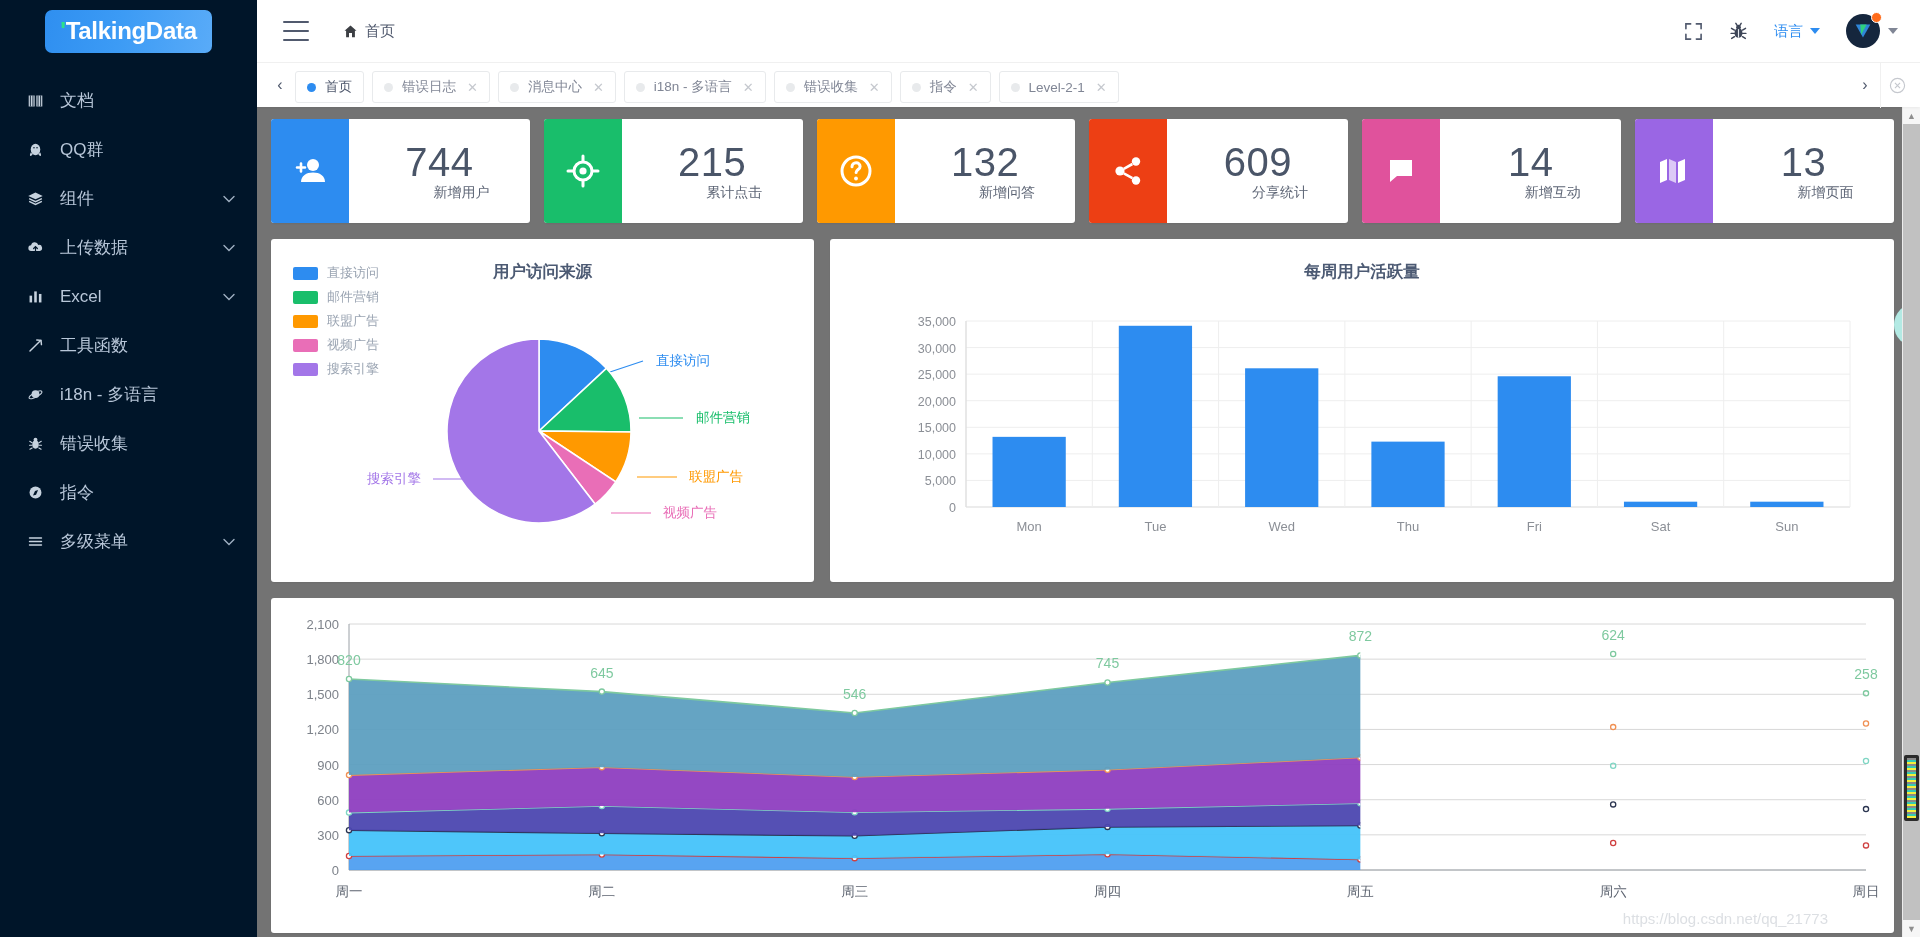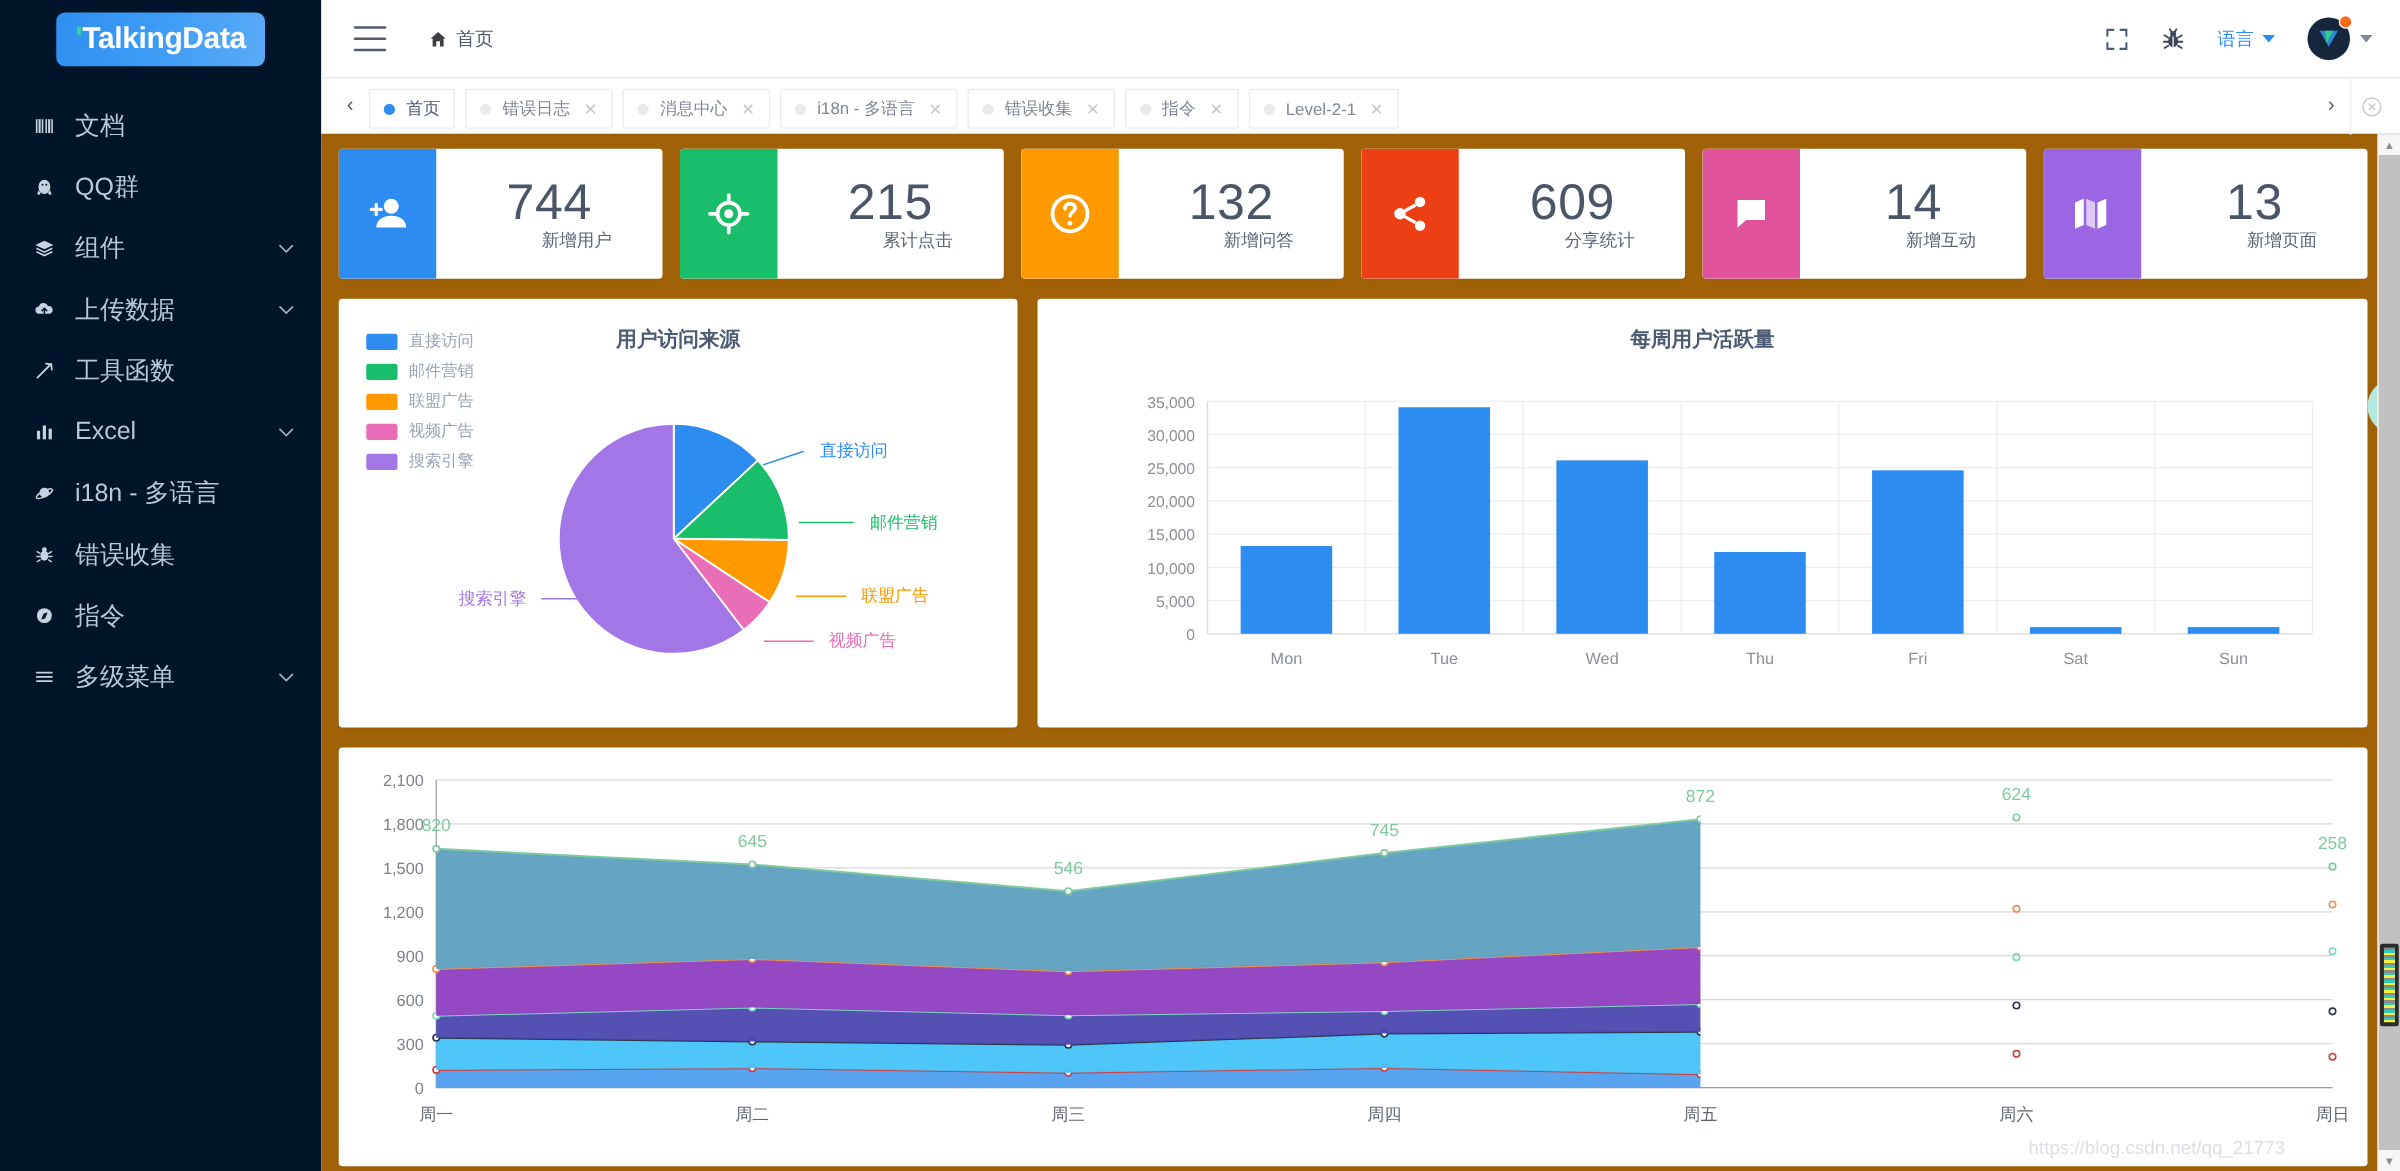"首页" .main { background: #a16207 -> #737373 }
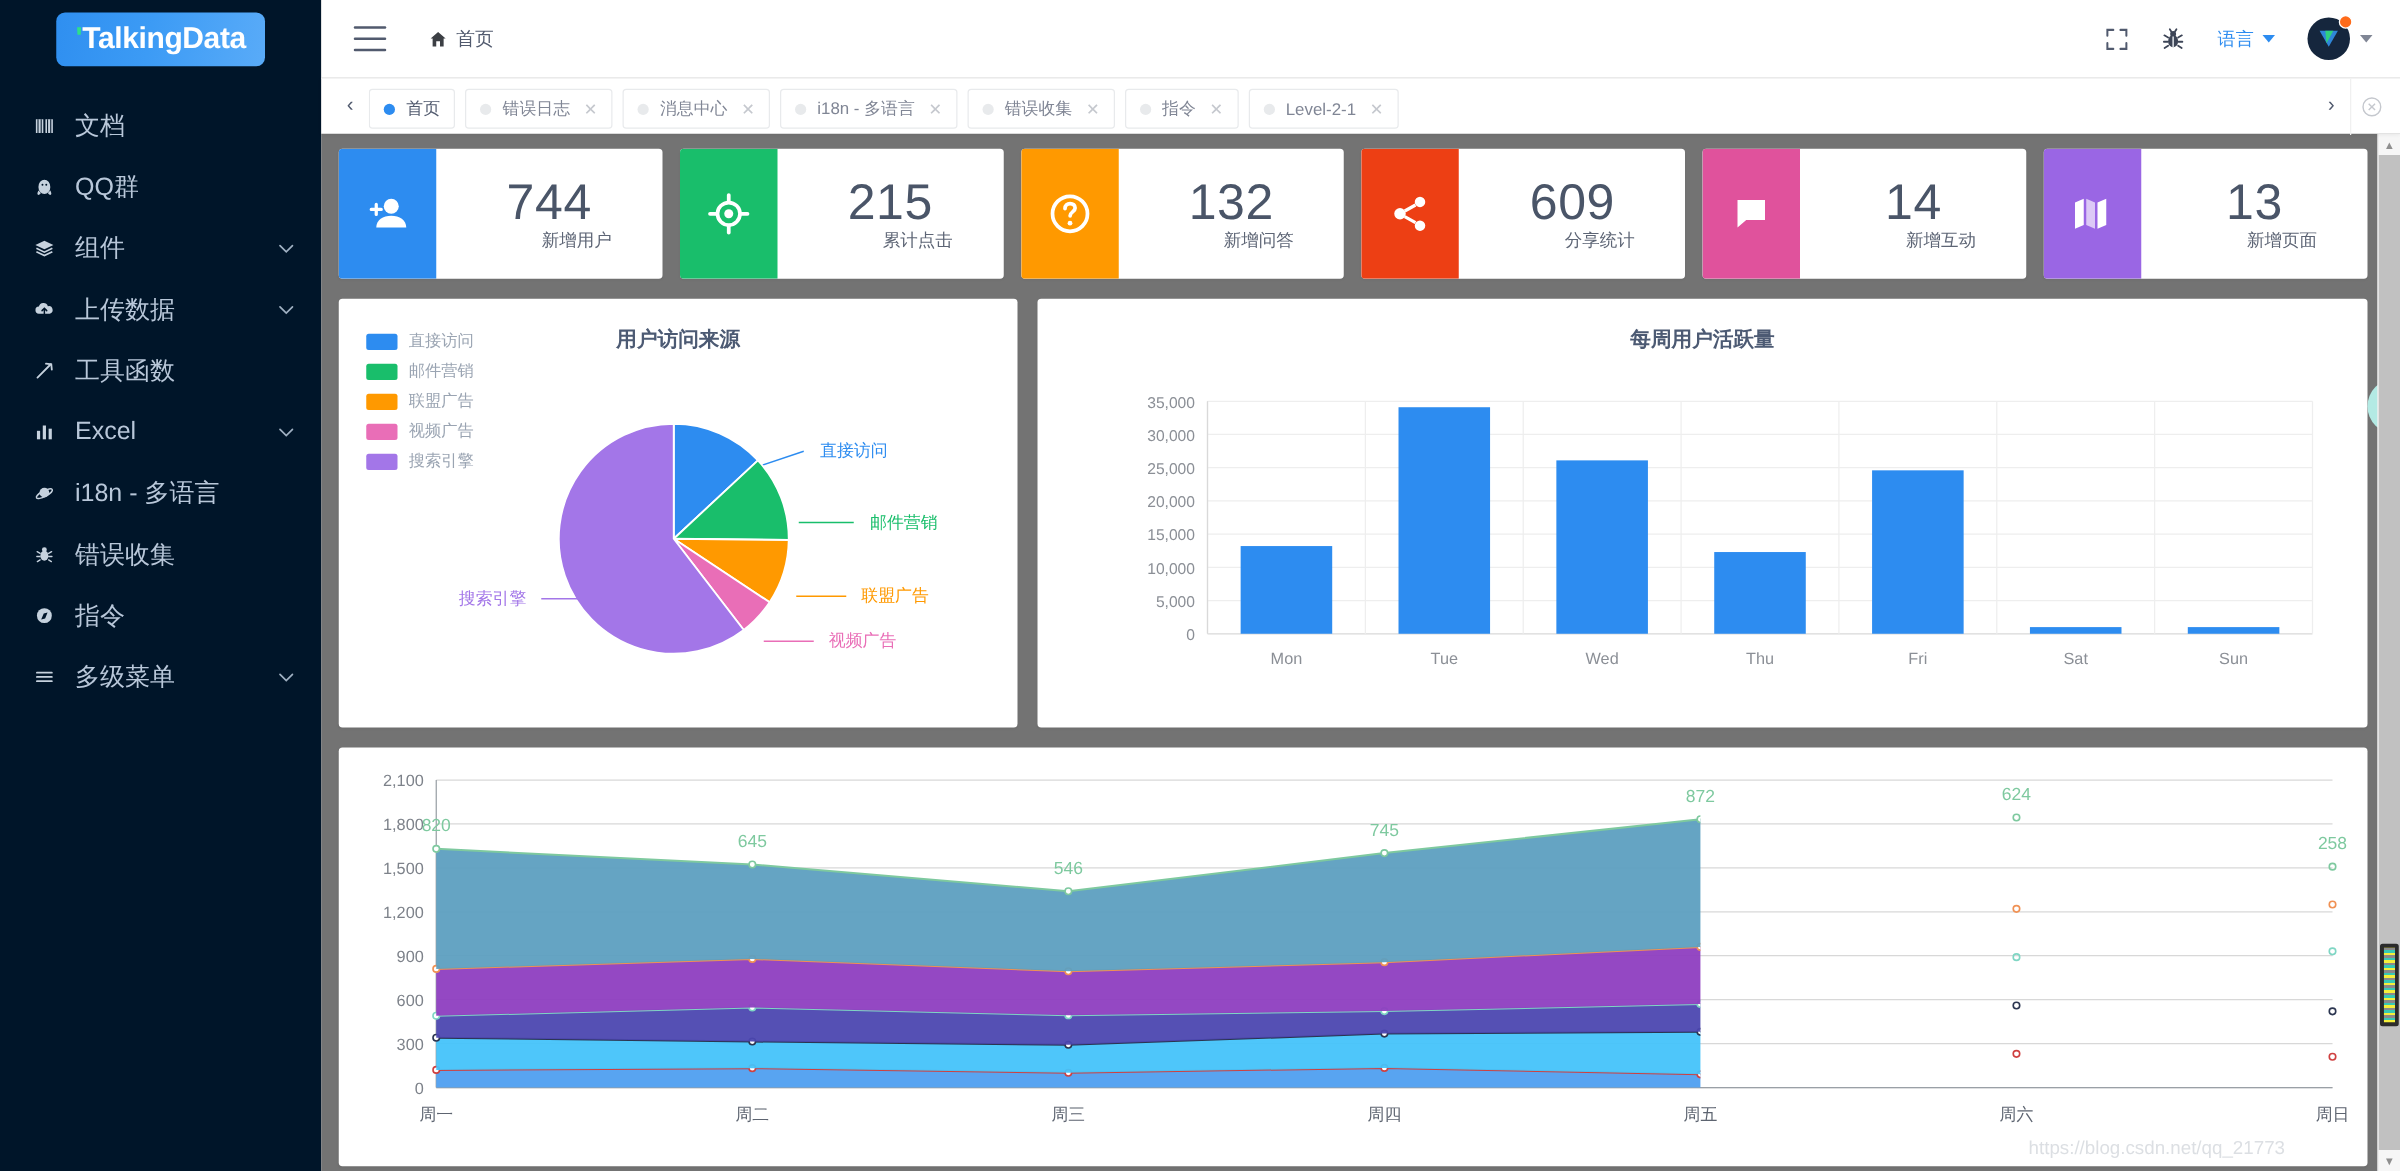"文档" .menu-item { font-size: 20px -> 17px }
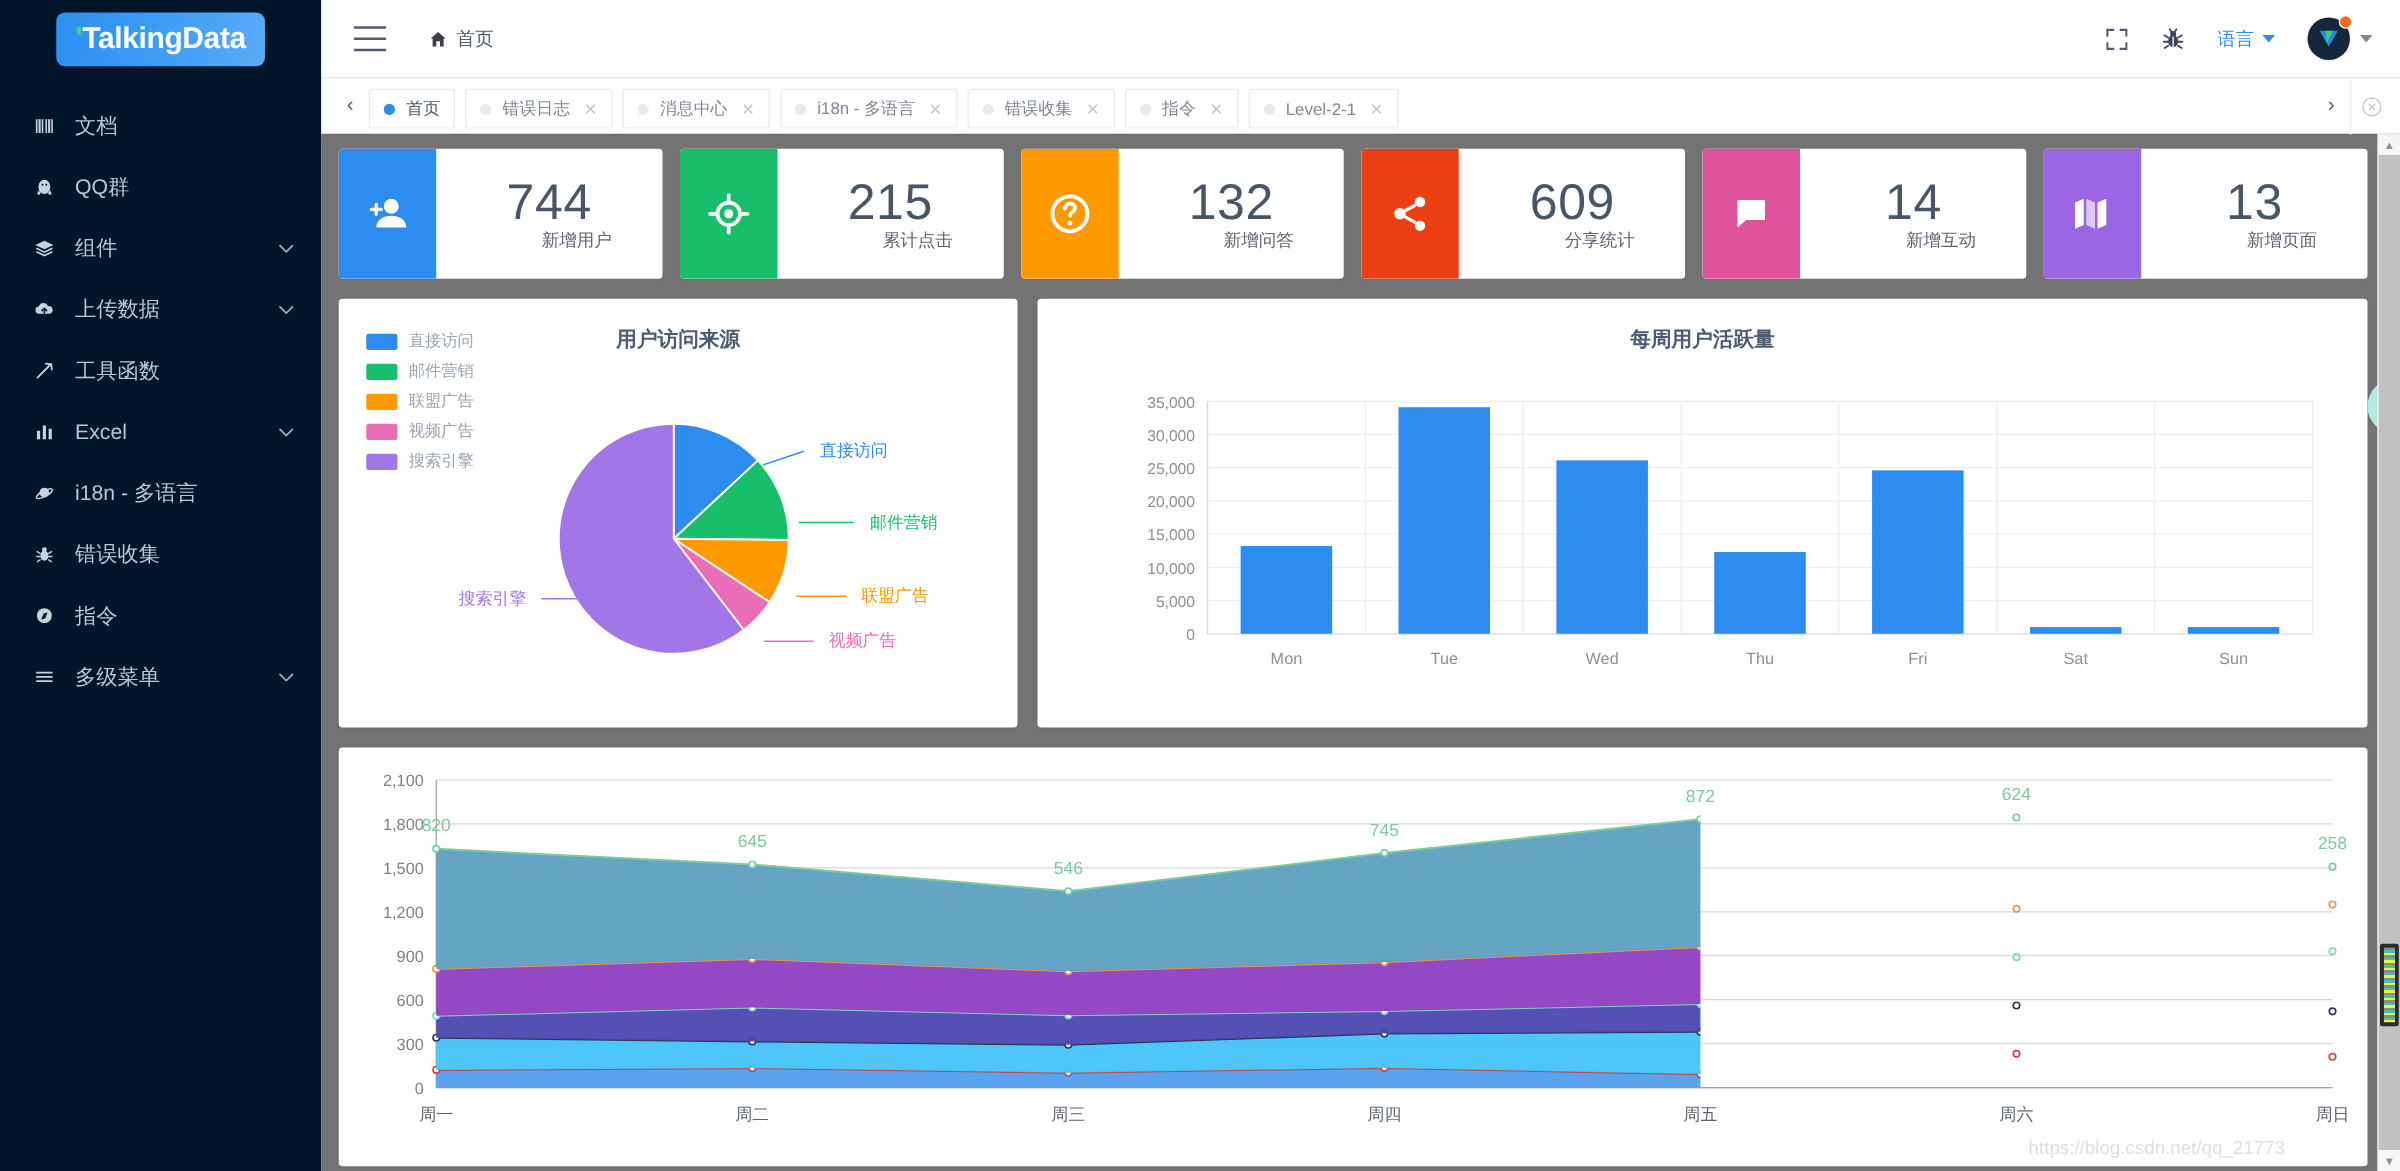"工具函数" div.menu-item { order: before "Excel" -> after "Excel" }
